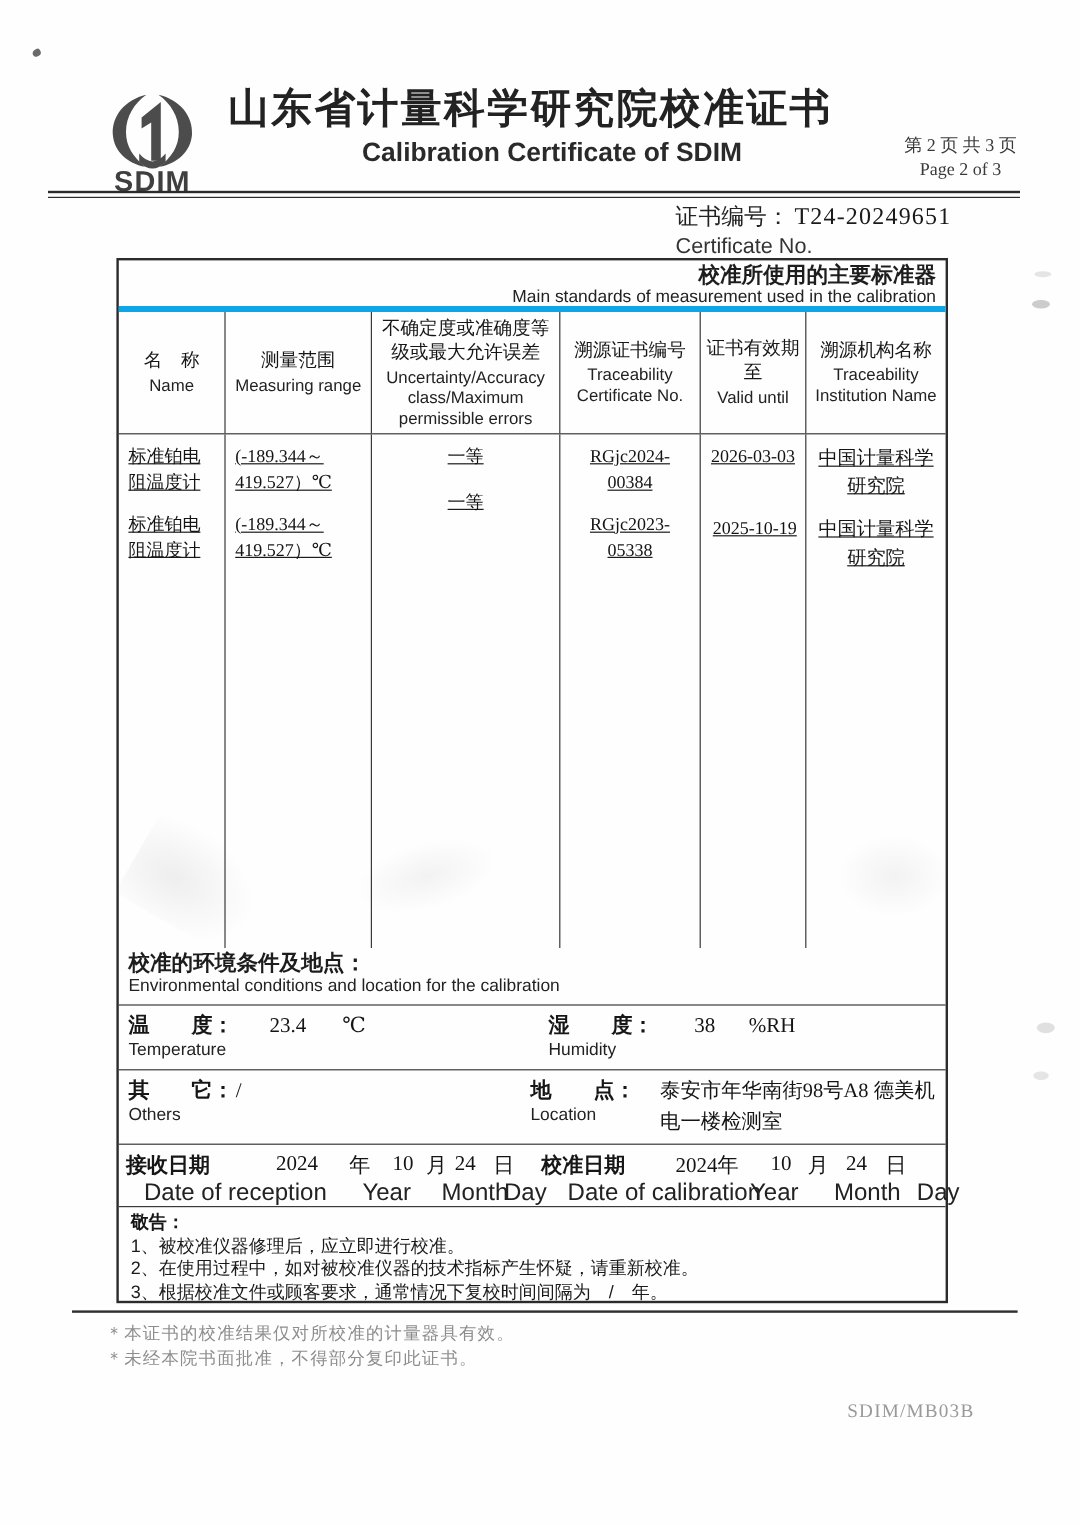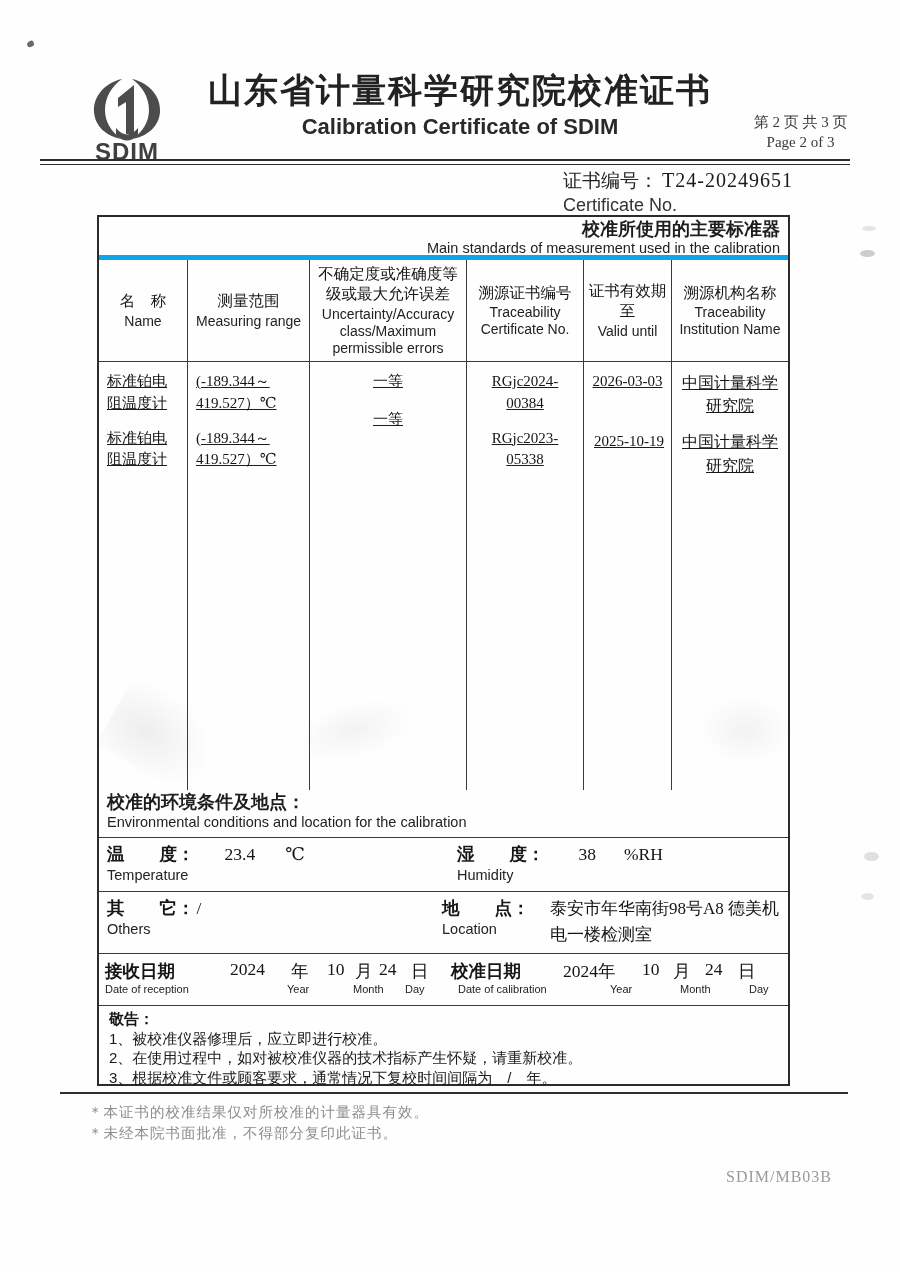"山东省计量科学研究院校准证书" .title-zh { text-align: center -> left }
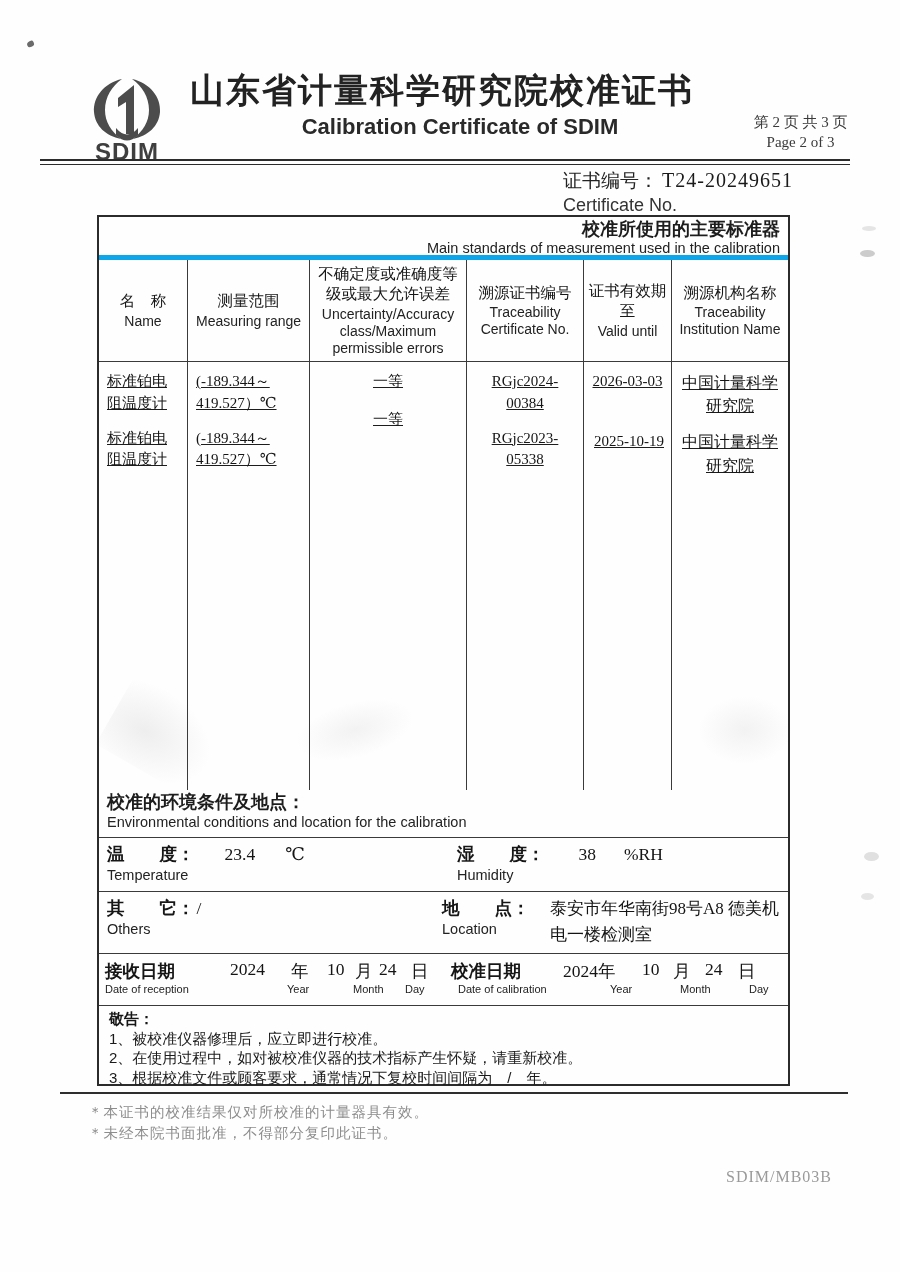"Date of reception" .dates-row .e { font-size: 11px -> 20px; margin-left: none -> 15px }
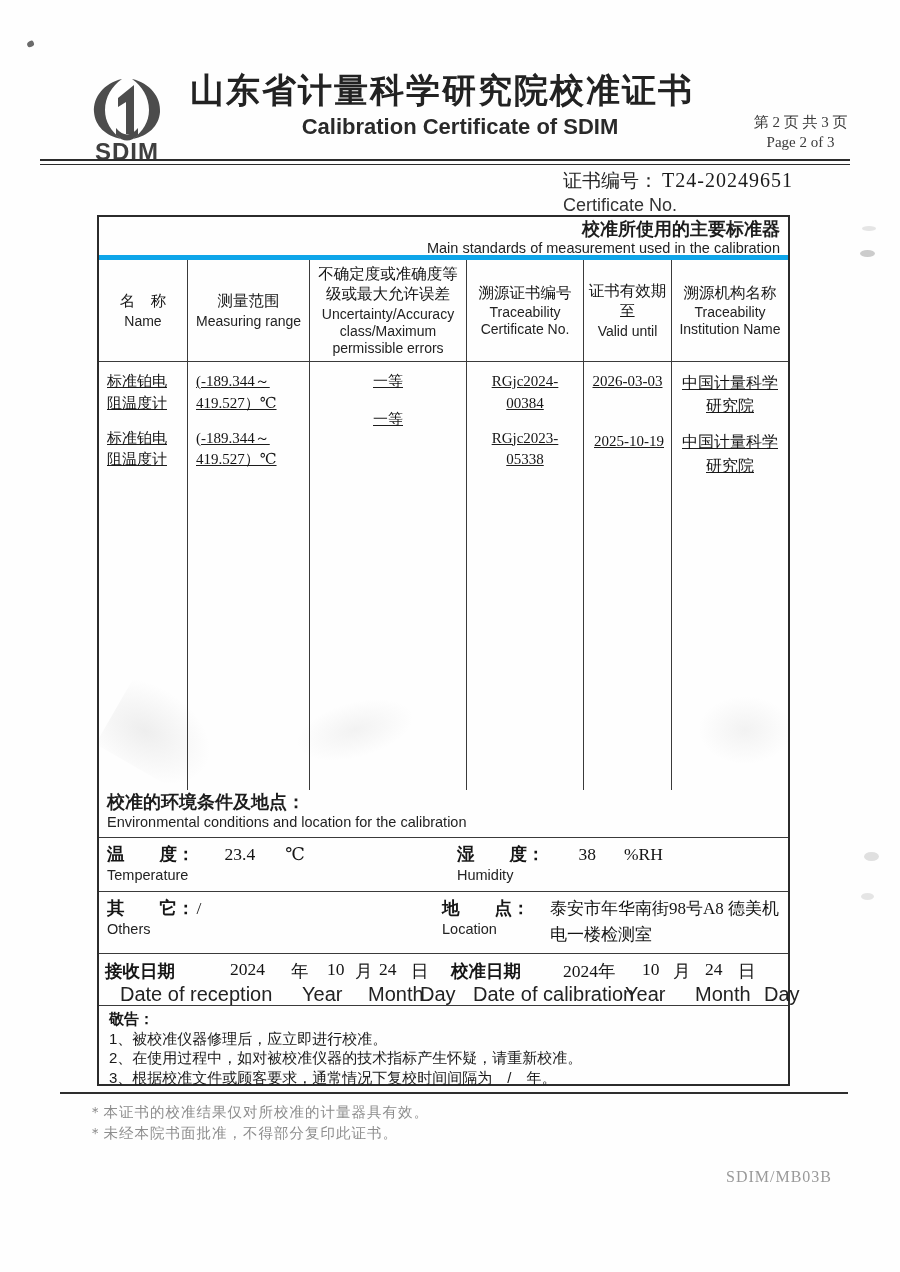"SDIM/MB03B" .form-no { left: 726px -> 706px }
